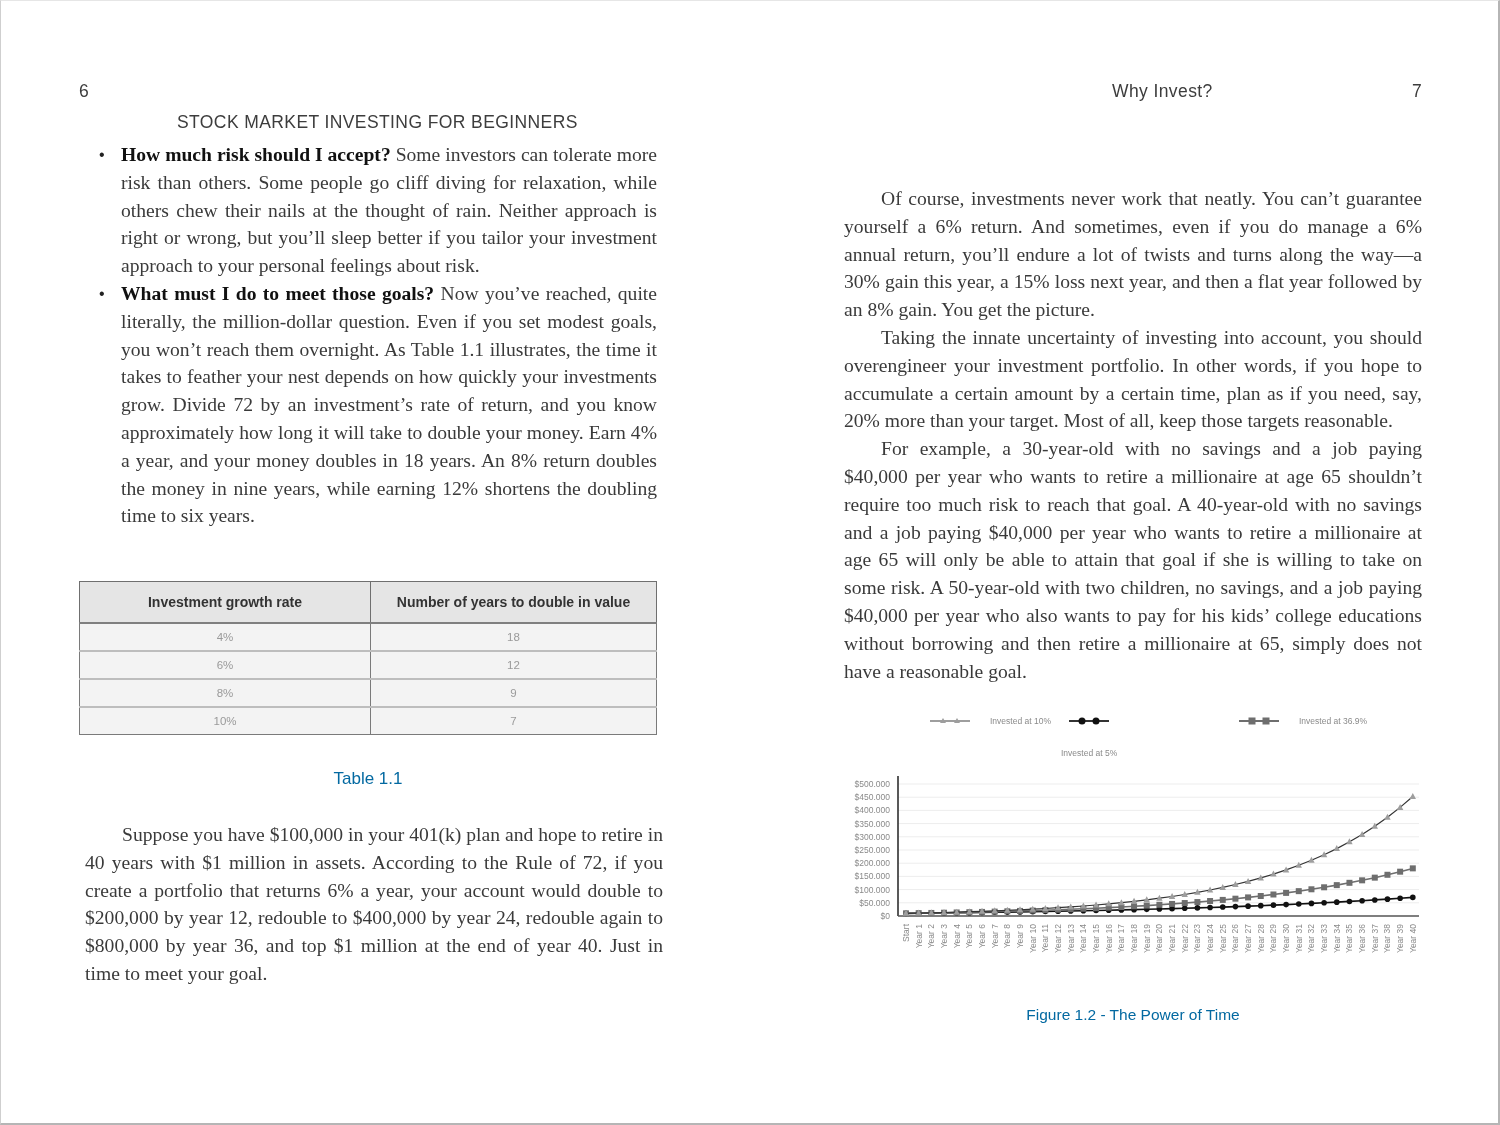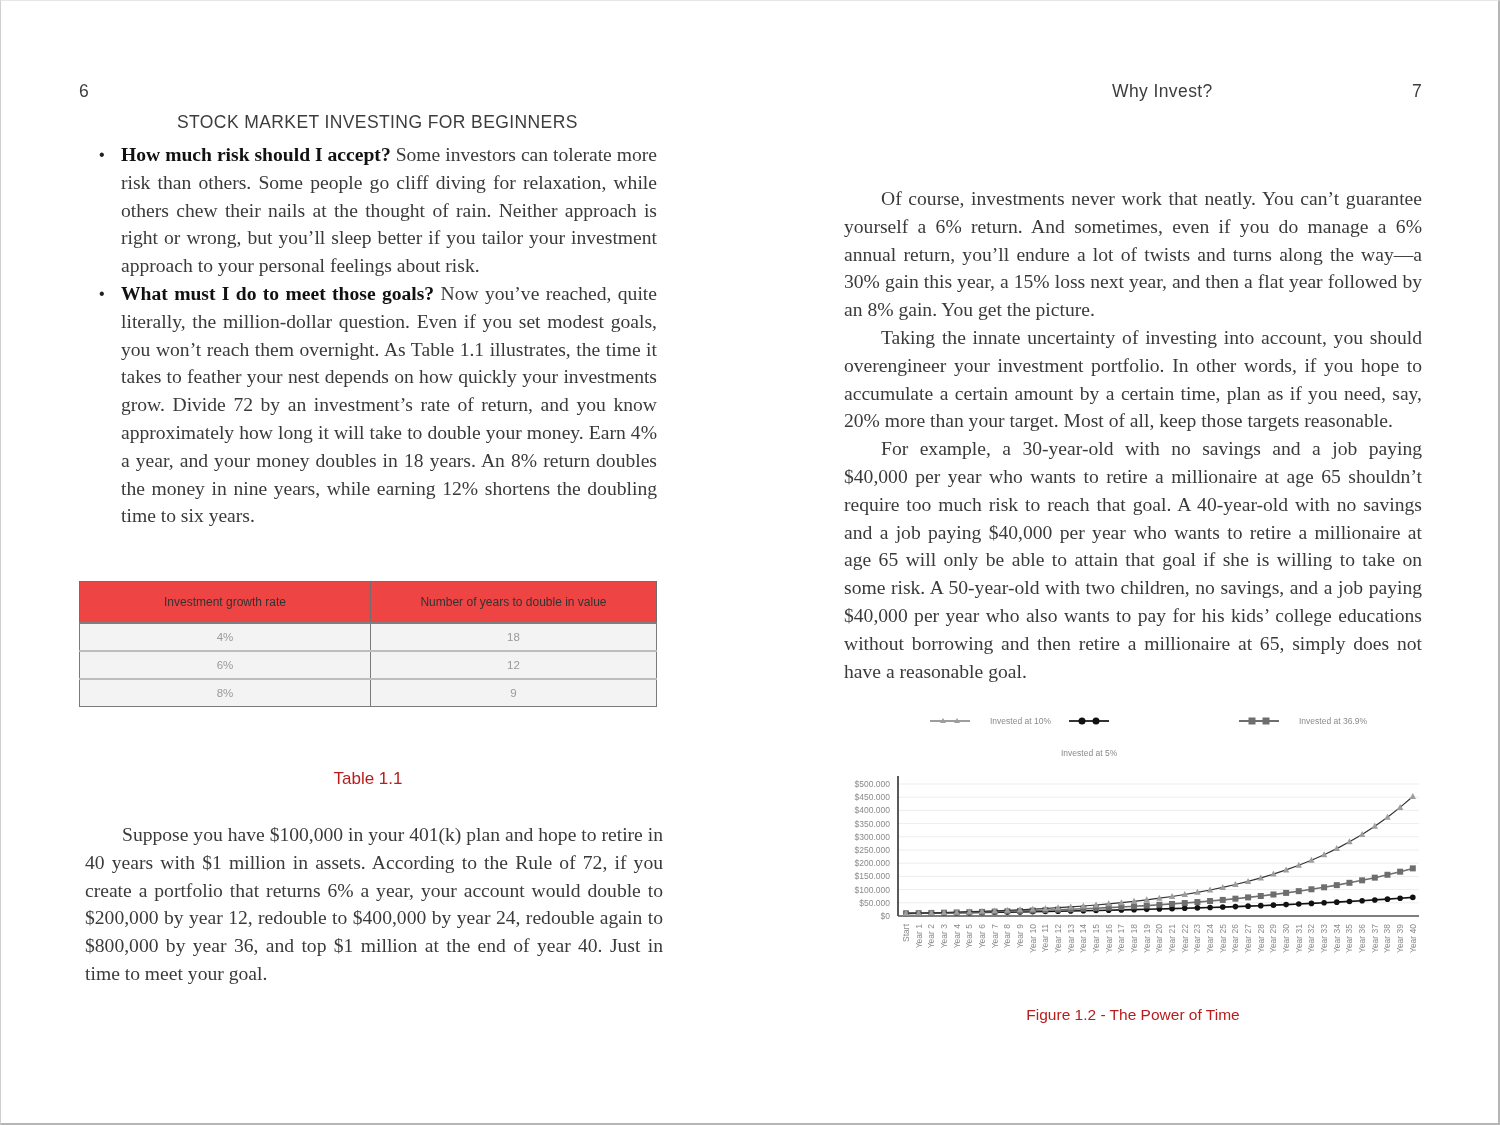"Investment growth rate" table.doubling th { background: #ef4444 -> #e5e5e5; font-size: 12px -> 14px; font-weight: normal -> bold }
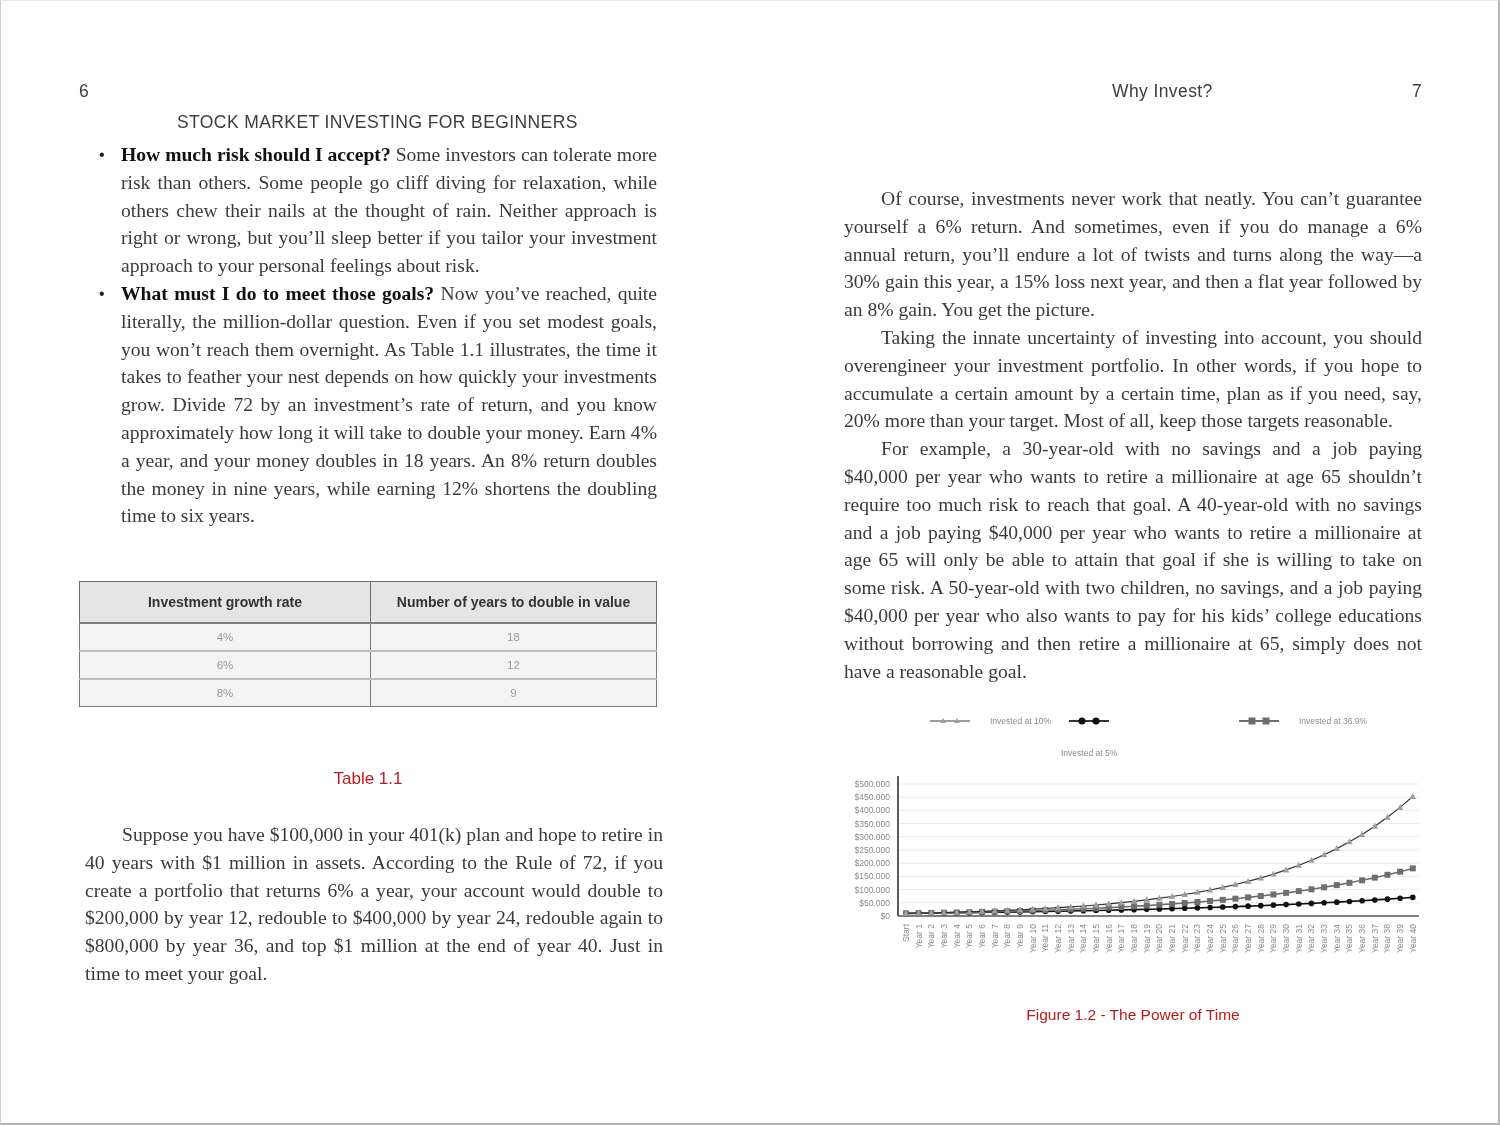"10%" tr { html: none -> <tr> <td>10%</td> <td>7</td> </tr> }
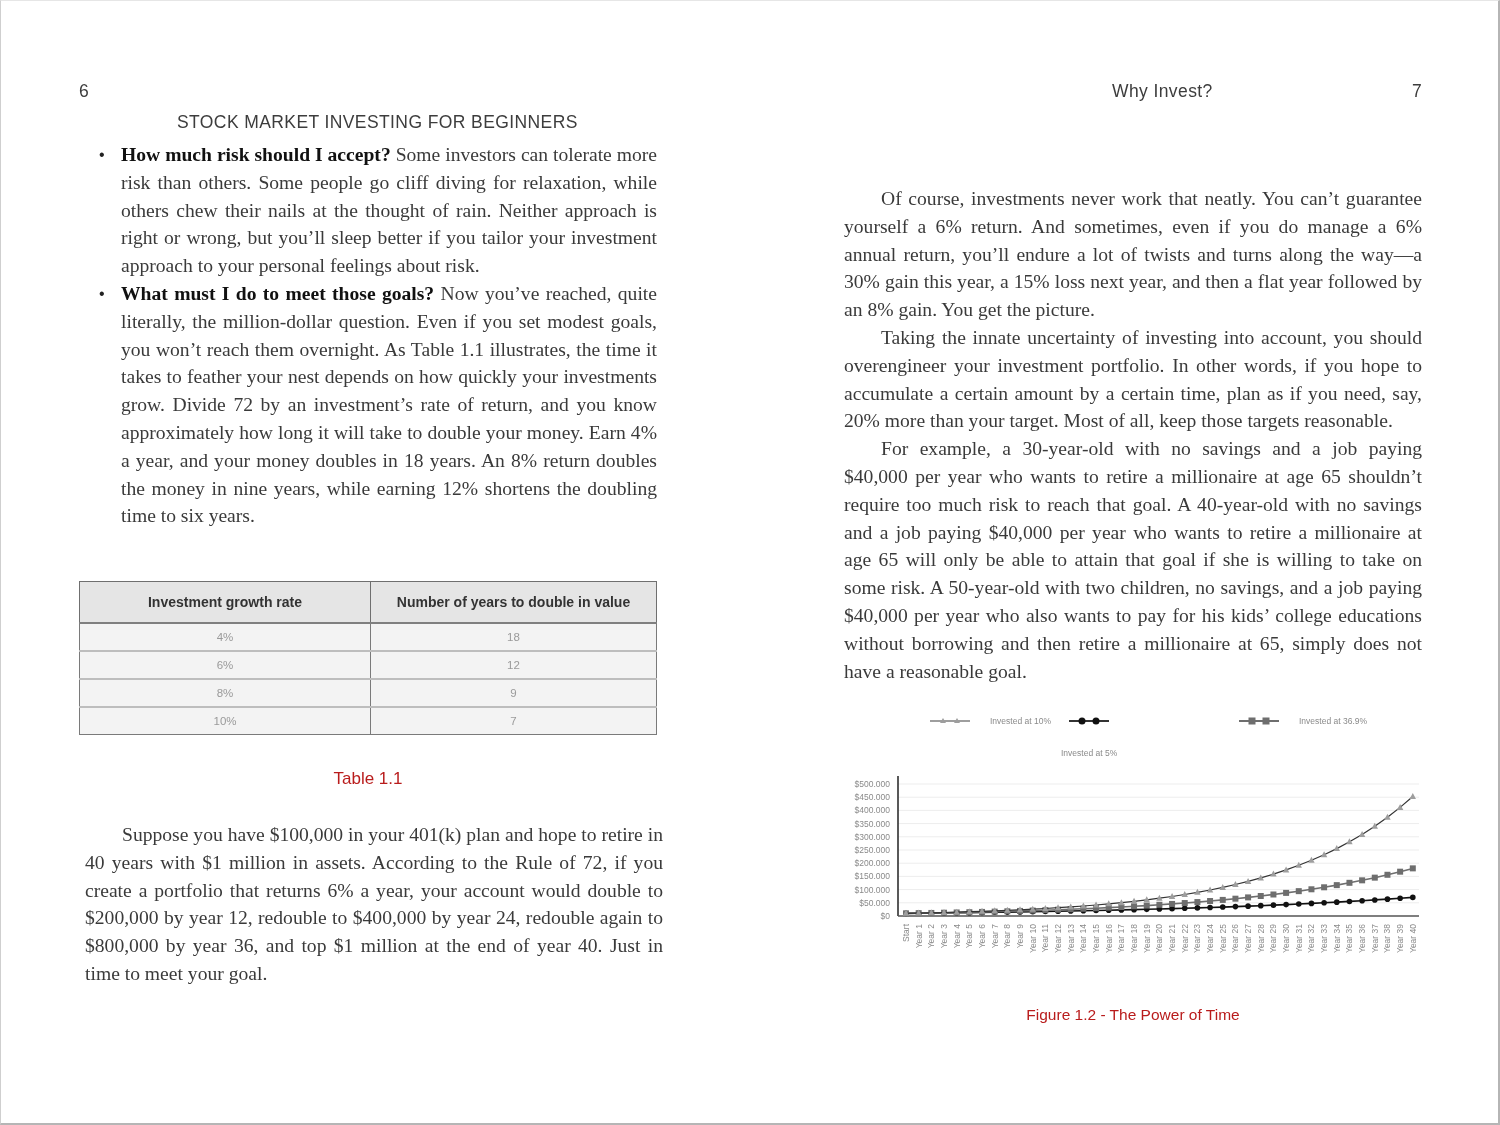"Table 1.1" .caption { color: #b91c1c -> #0369a1 }
